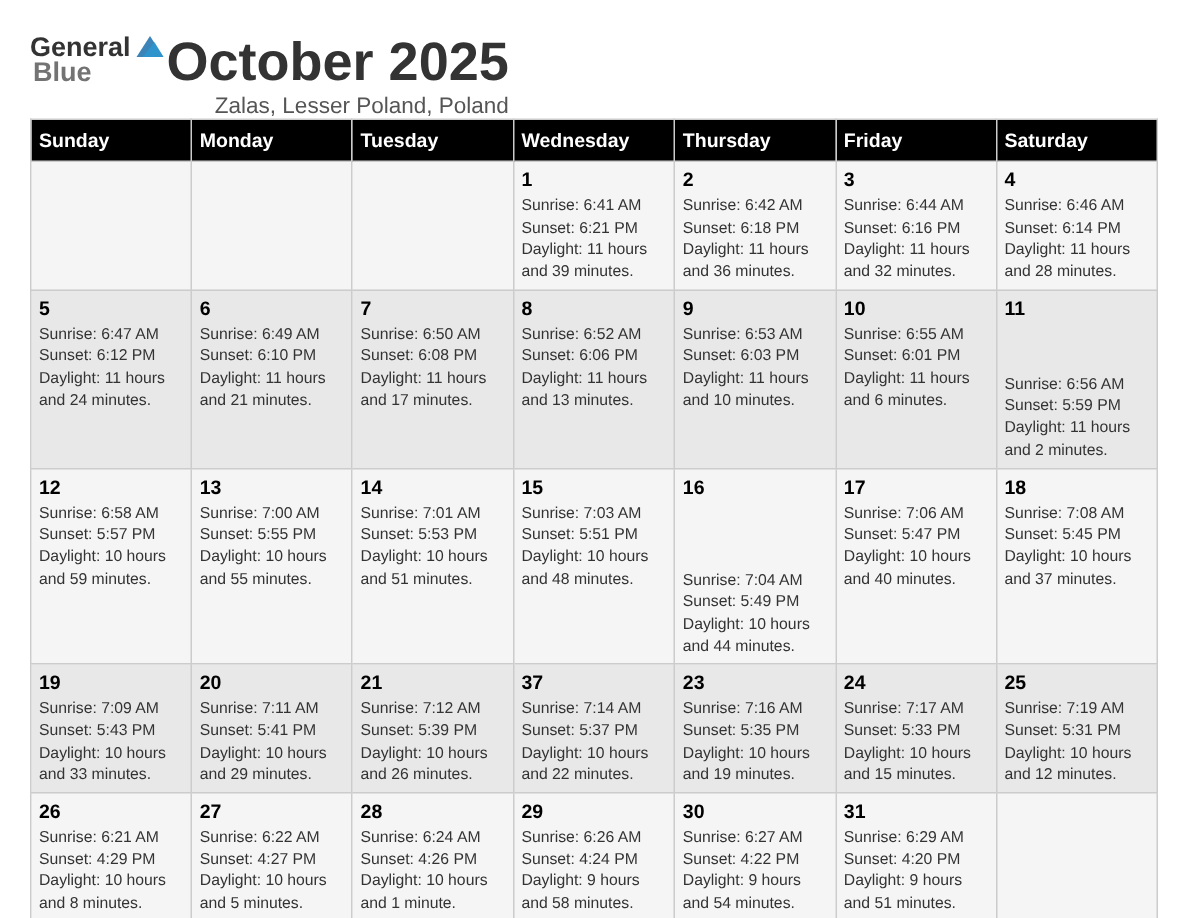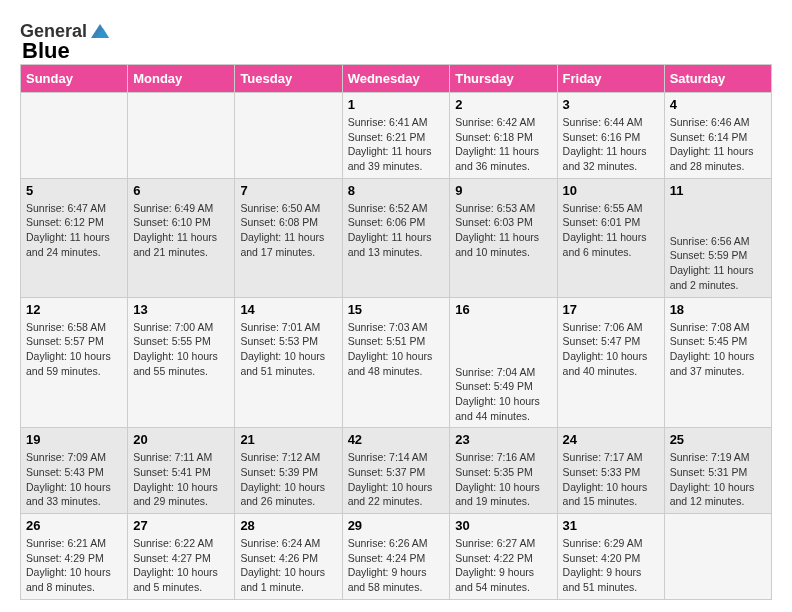"Blue" .logo-text-blue { color: #000000 -> #737373; font-size: 22px -> 18px }
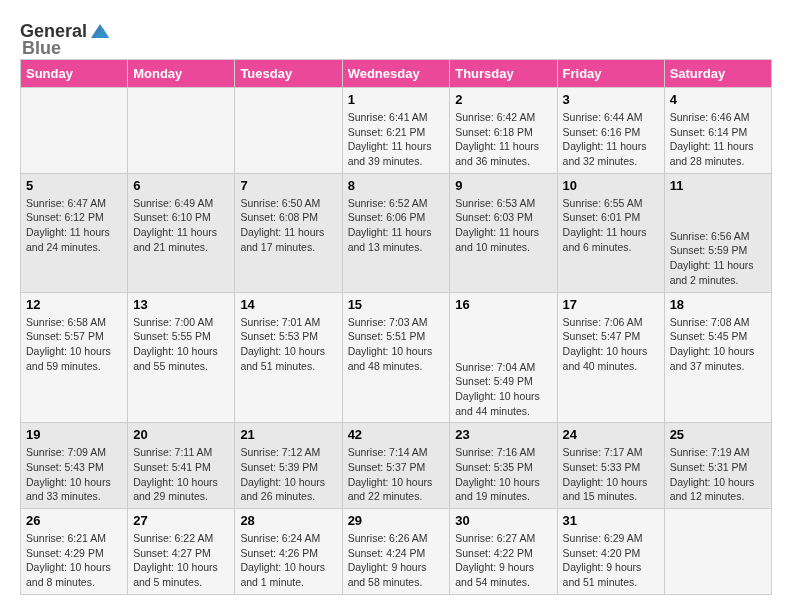"October 2025" div.title-block { html: none -> <div> <div>October 2025</div> <div>Zalas, Lesser Poland, Poland</div> </div> }
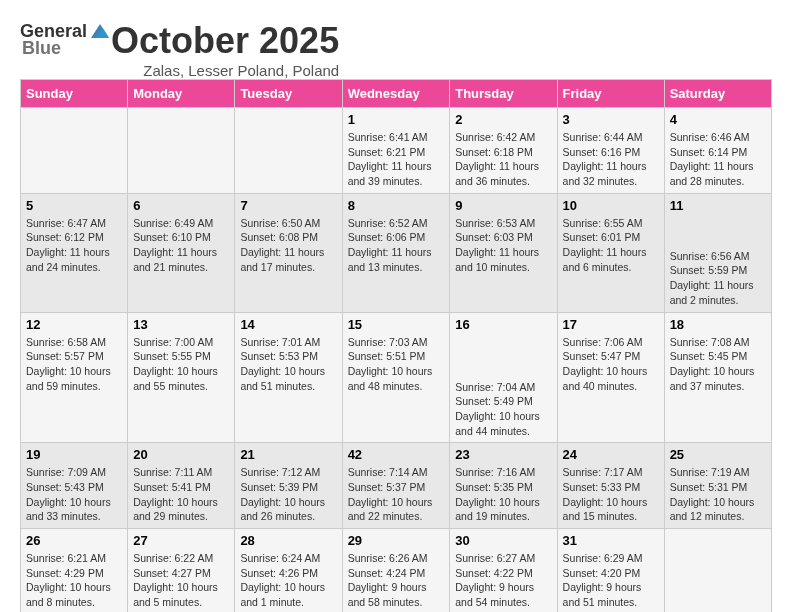"Sunday" thead tr th { background-color: #ec4899 -> #000000 }
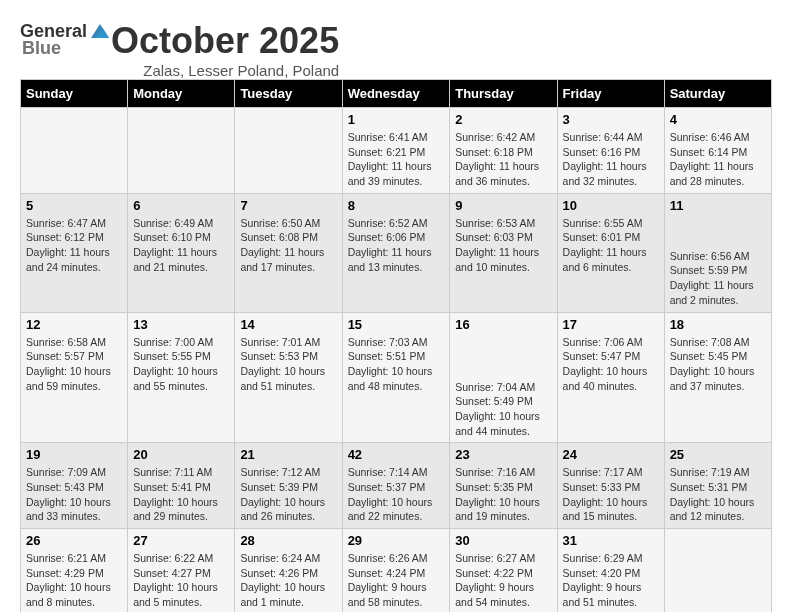"42" span.day-number { text: 42 -> 37 }
